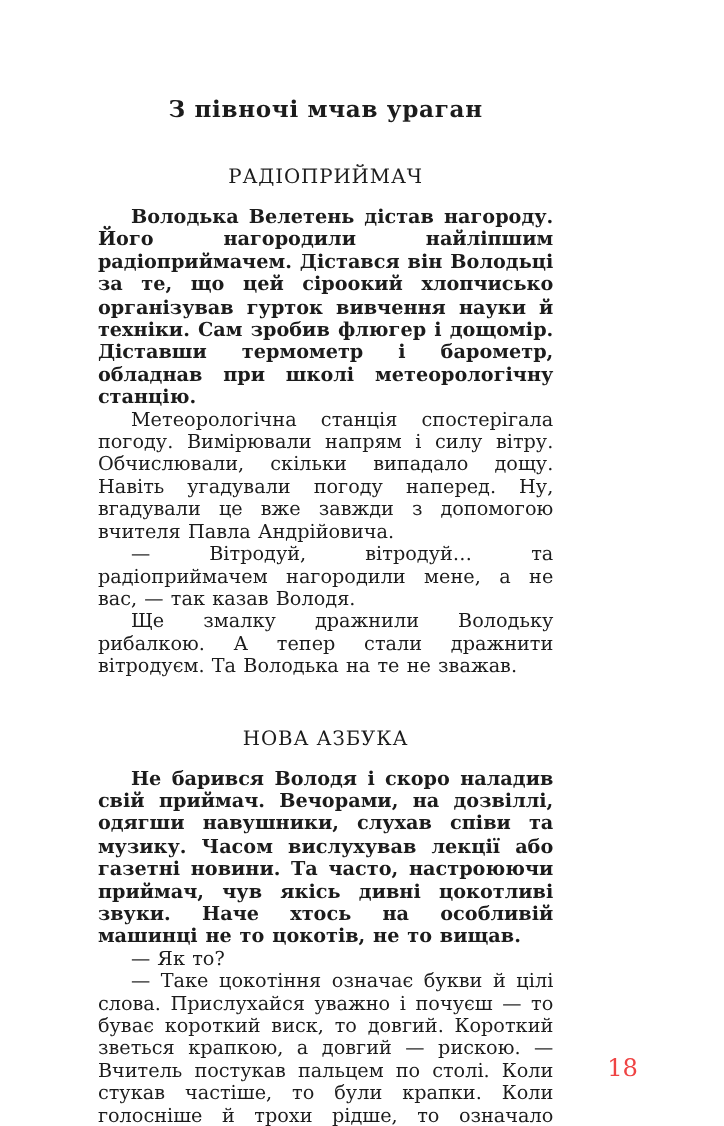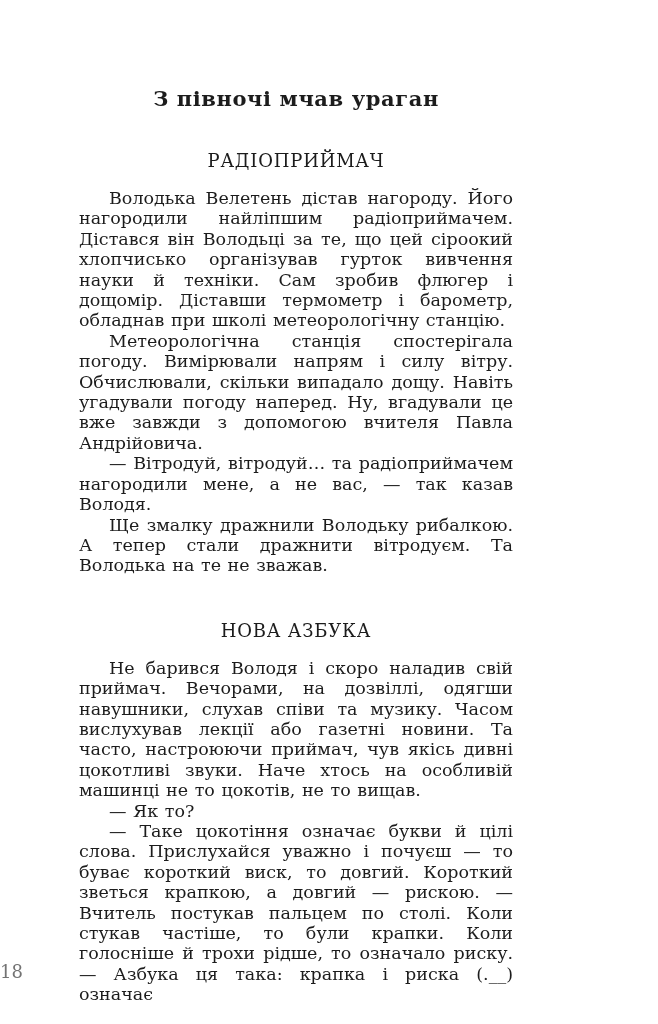"РАДІОПРИЙМАЧ" .section { margin: 4px -> 14px }
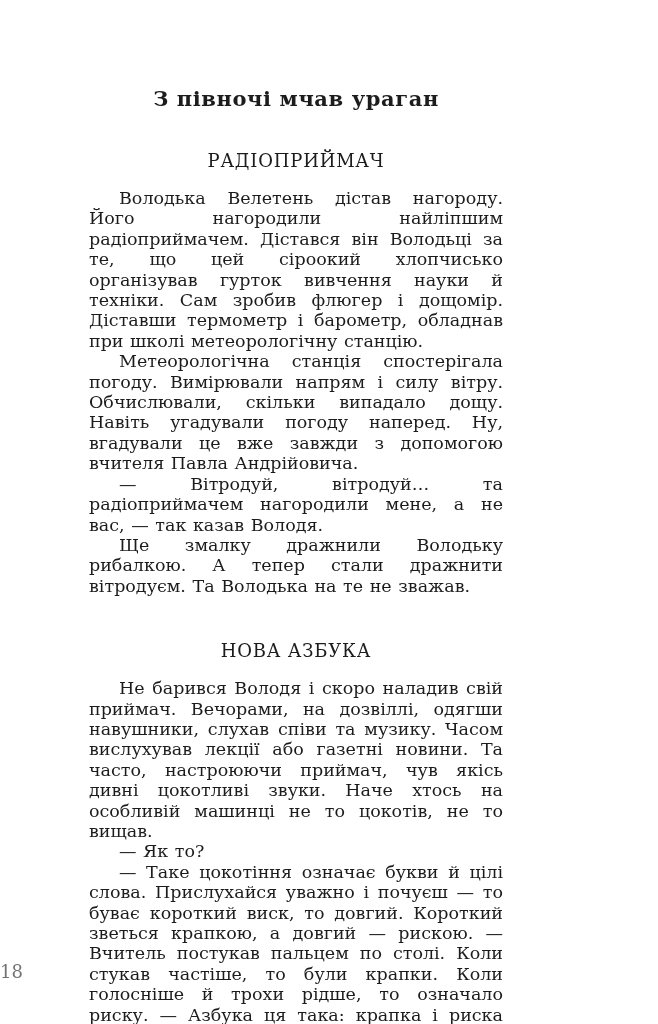"Володька Велетень дістав нагороду. Його" .body-paragraph.first { font-weight: none -> bold }
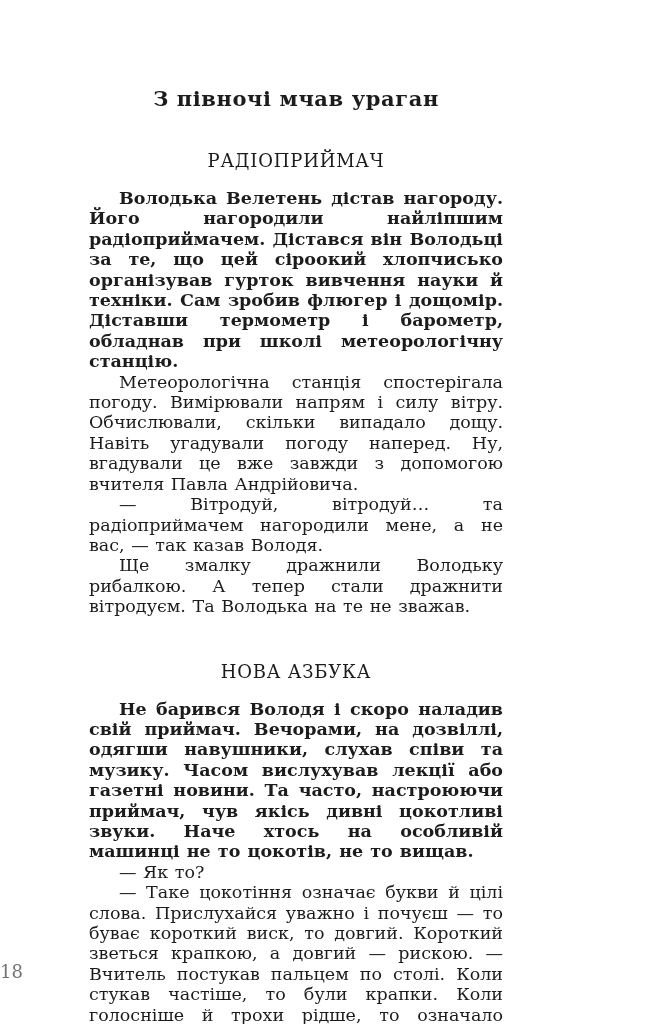"18" .page-number { color: #737373 -> #ef4444; font-size: 18px -> 22px; text-align: left -> right }
